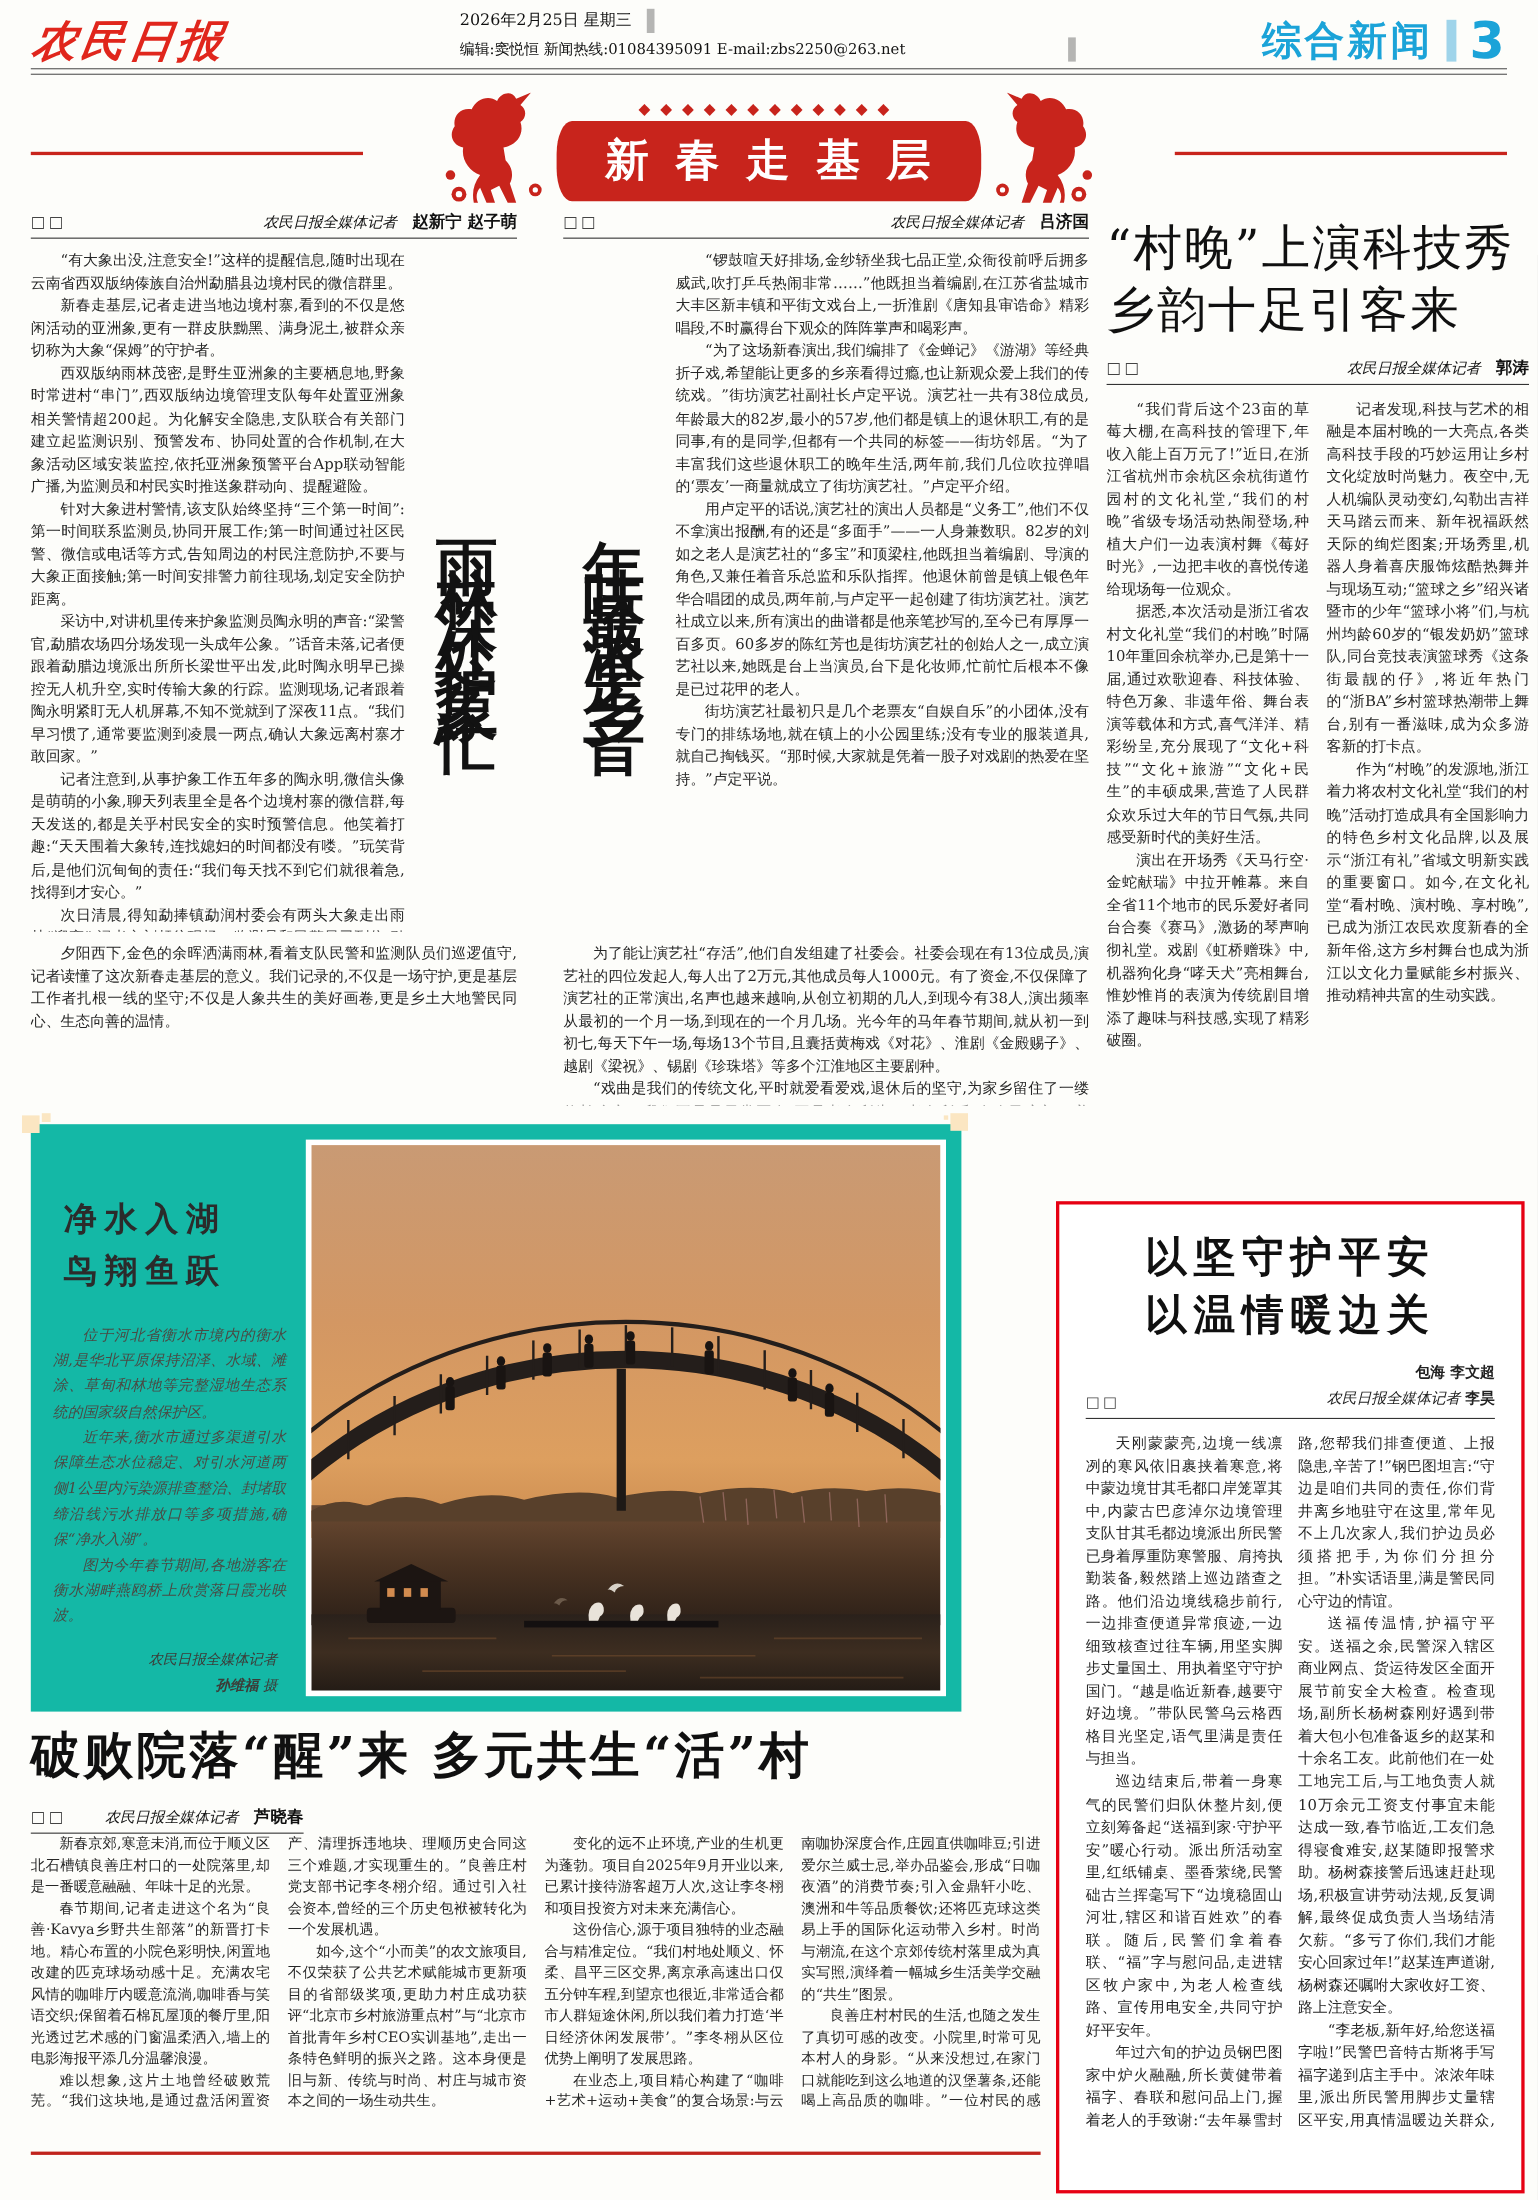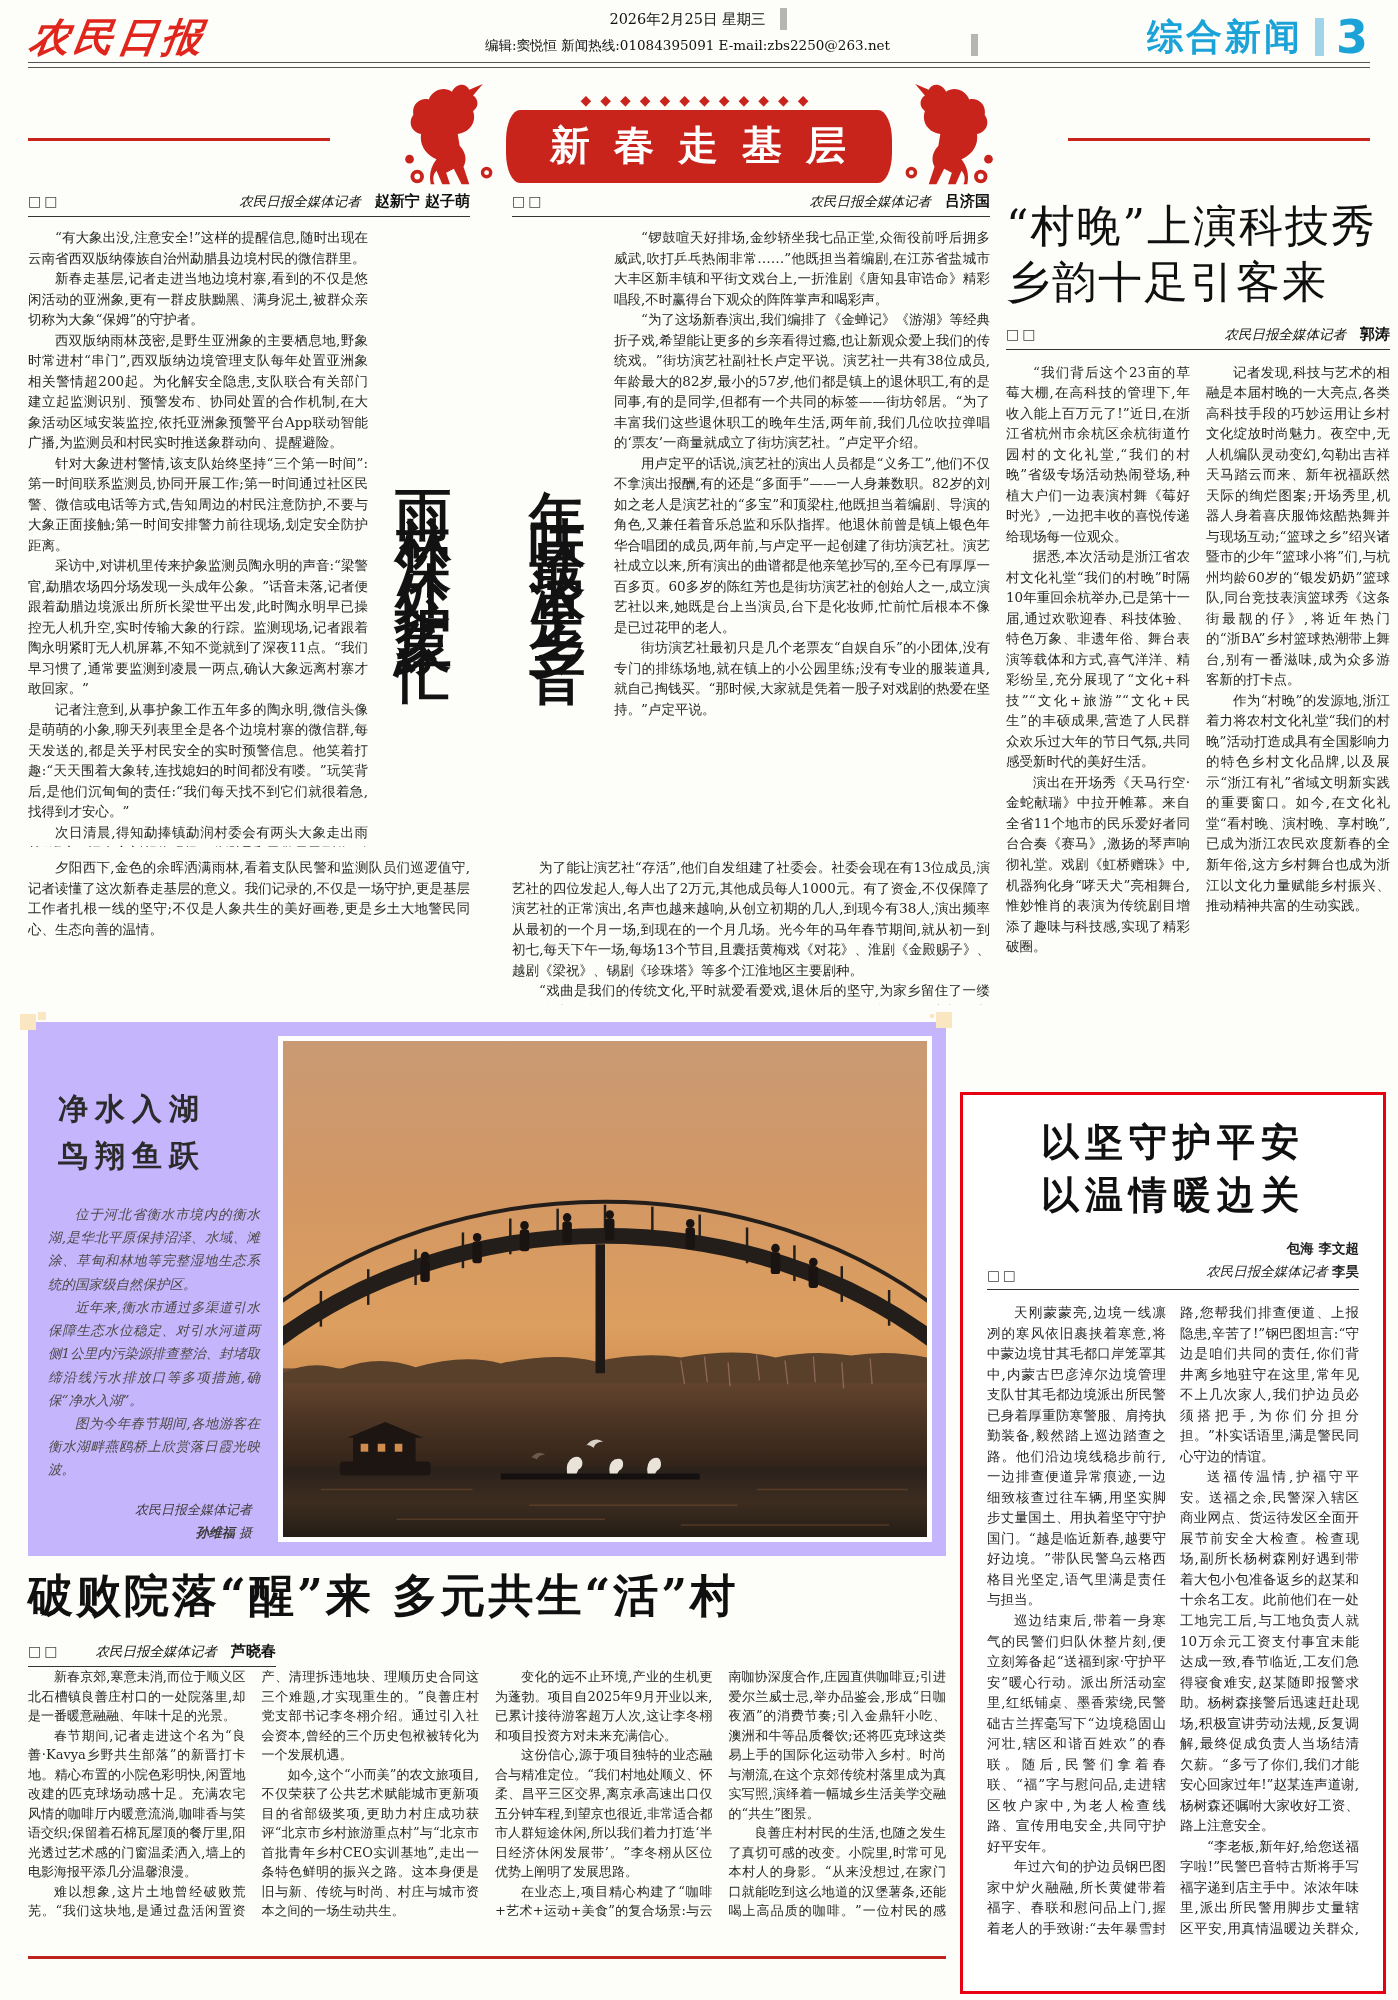"2026年2月25日 星期三" .header-center { text-align: center -> left }
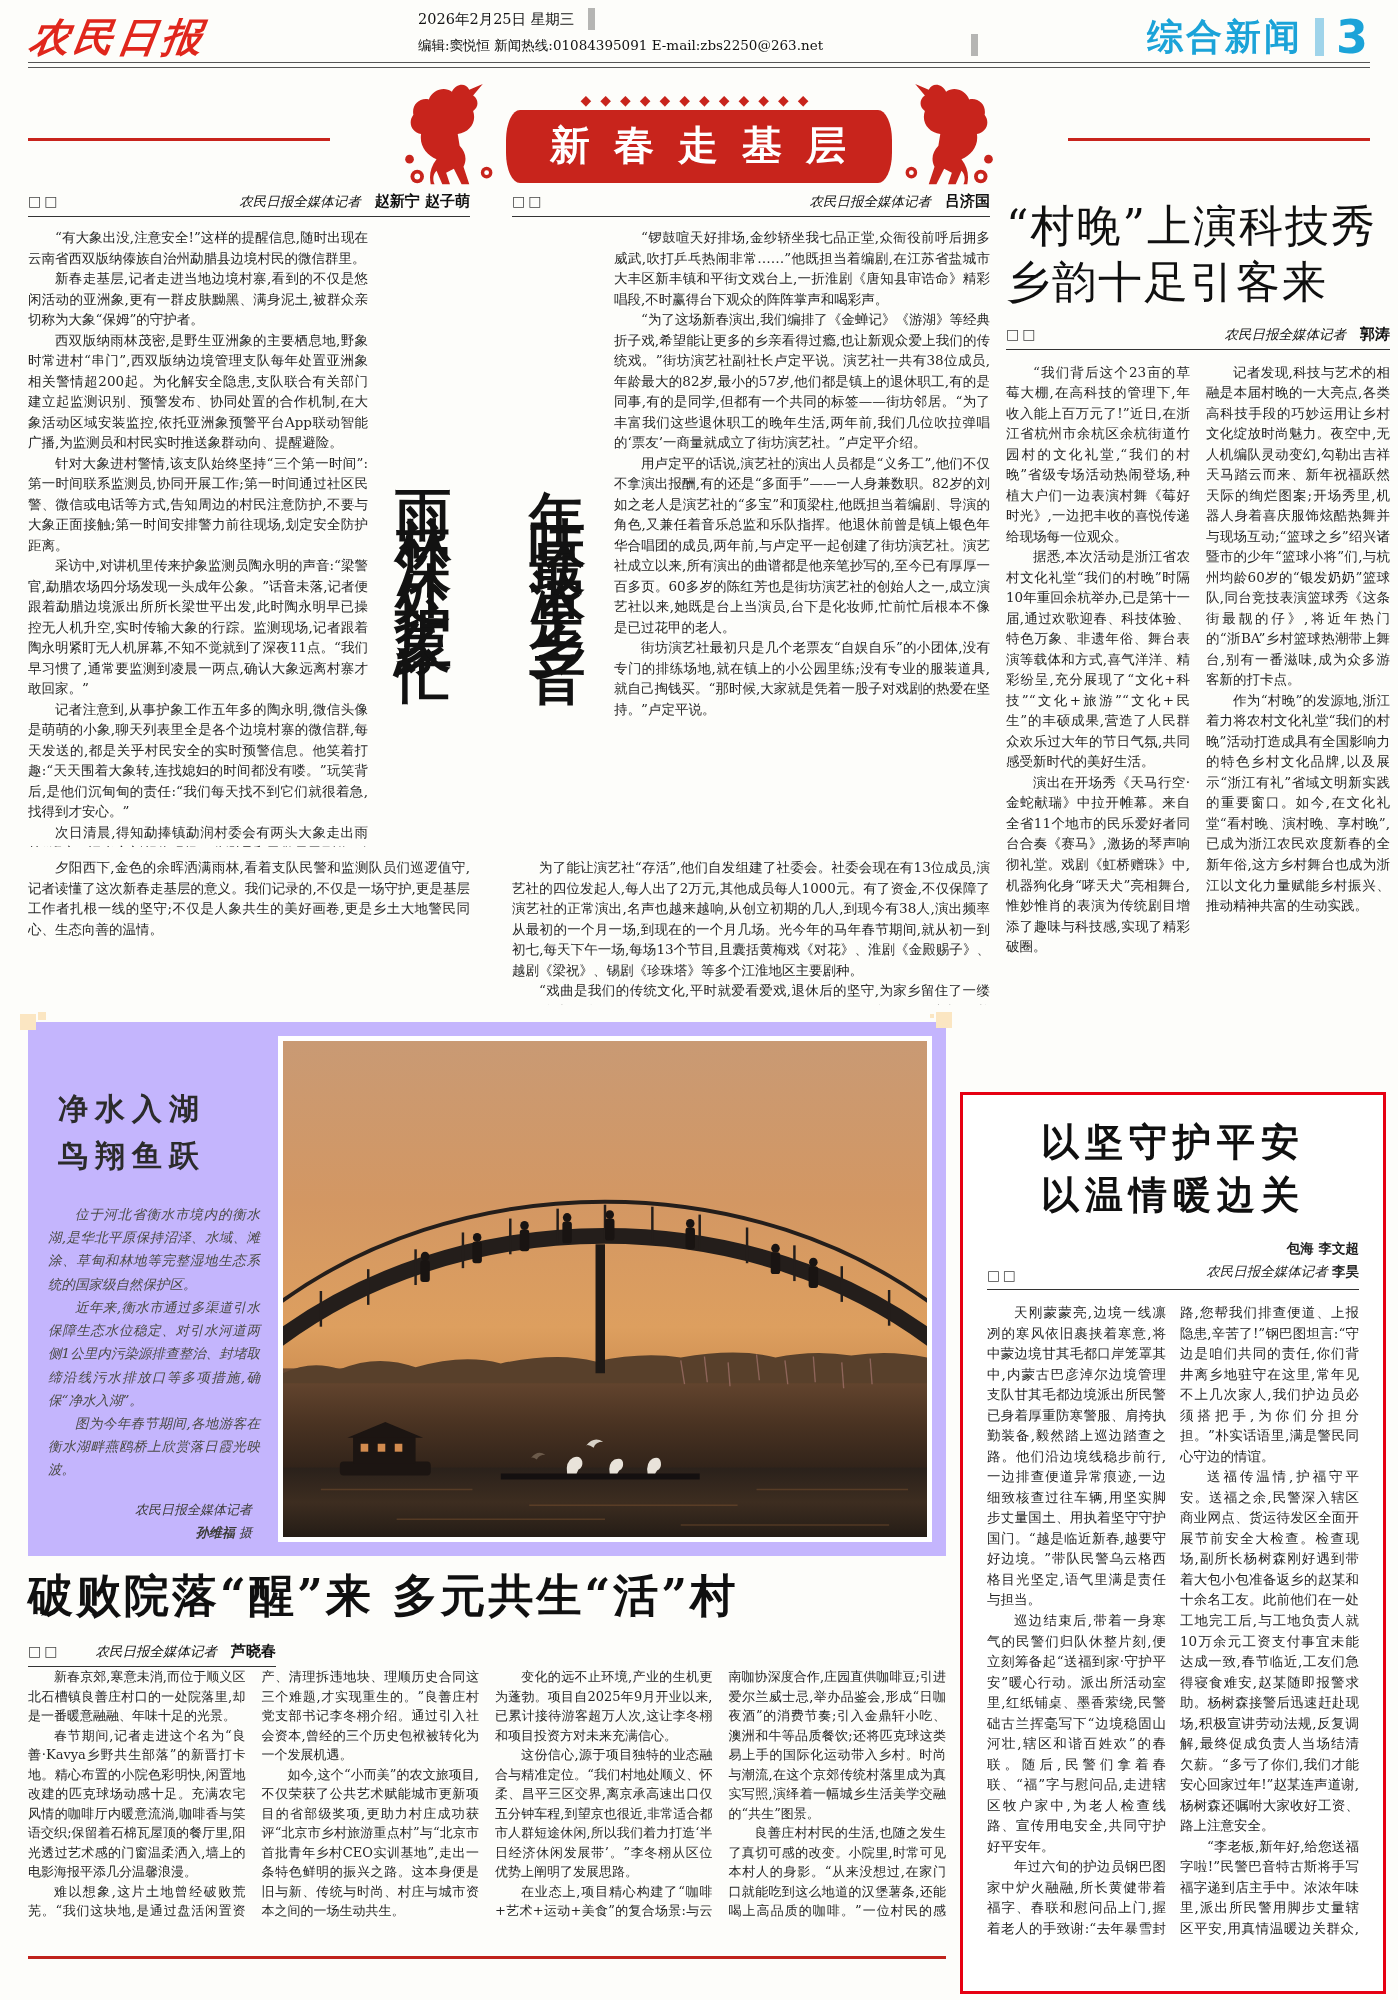"净水入湖" .photo-box { background: #c4b5fd -> #14b8a6; width: 918px -> 846px }
